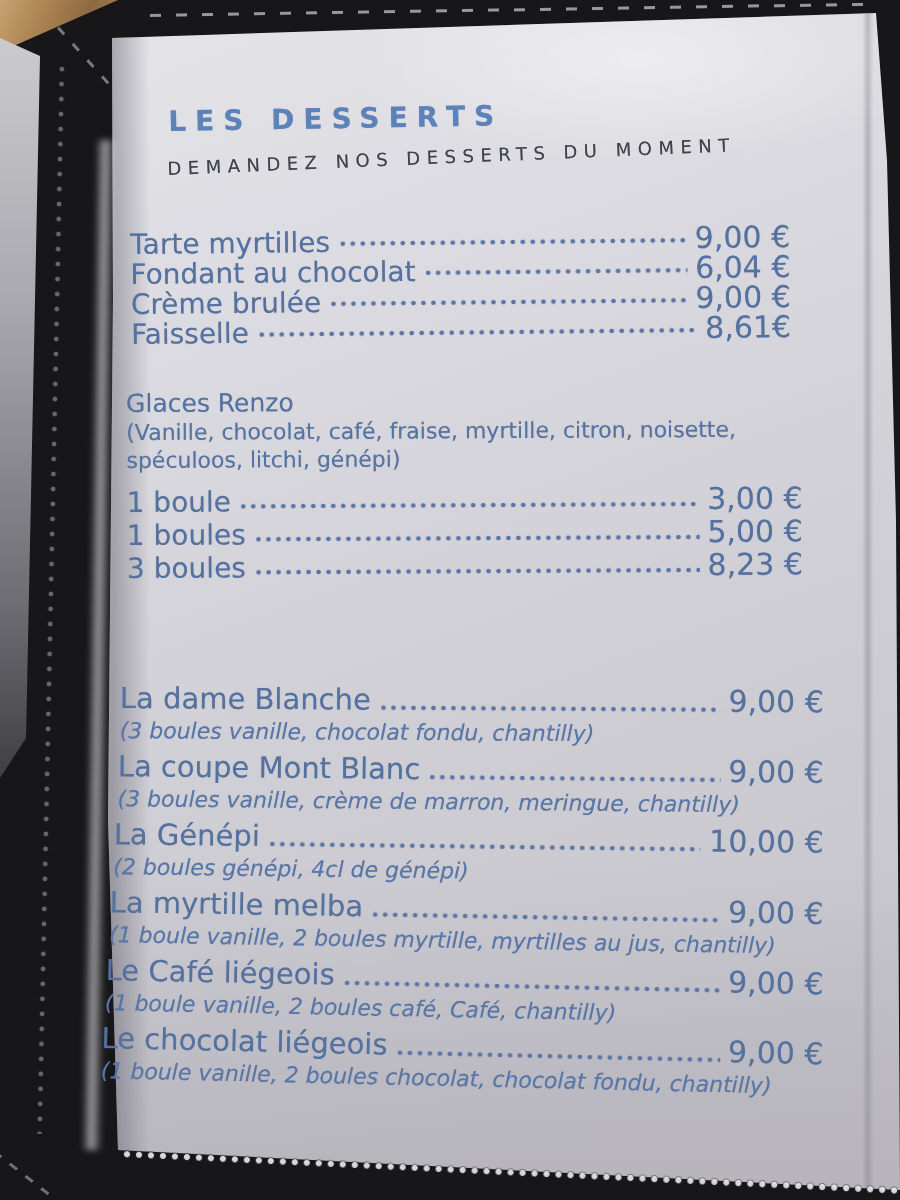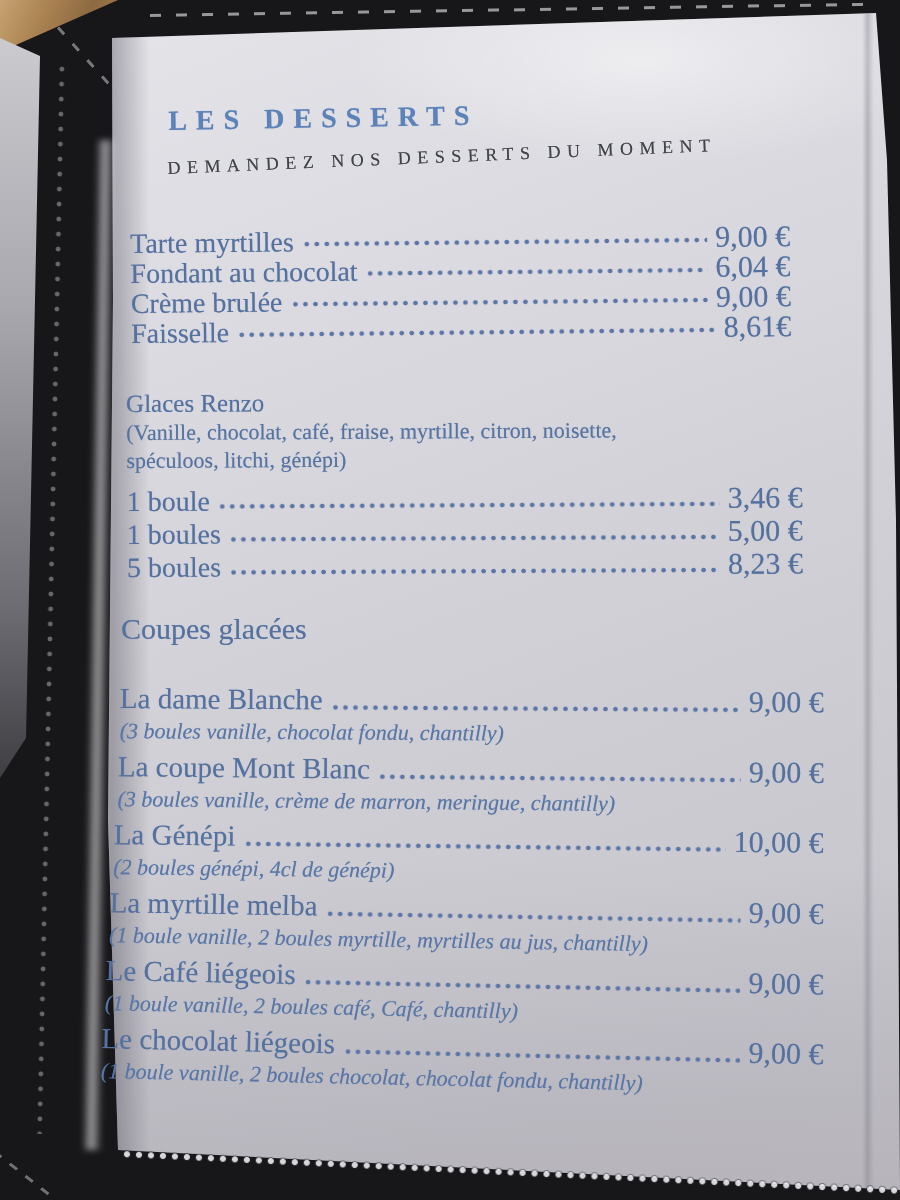"LES DESSERTS" .photo { font-family: Liberation Serif, serif -> none }
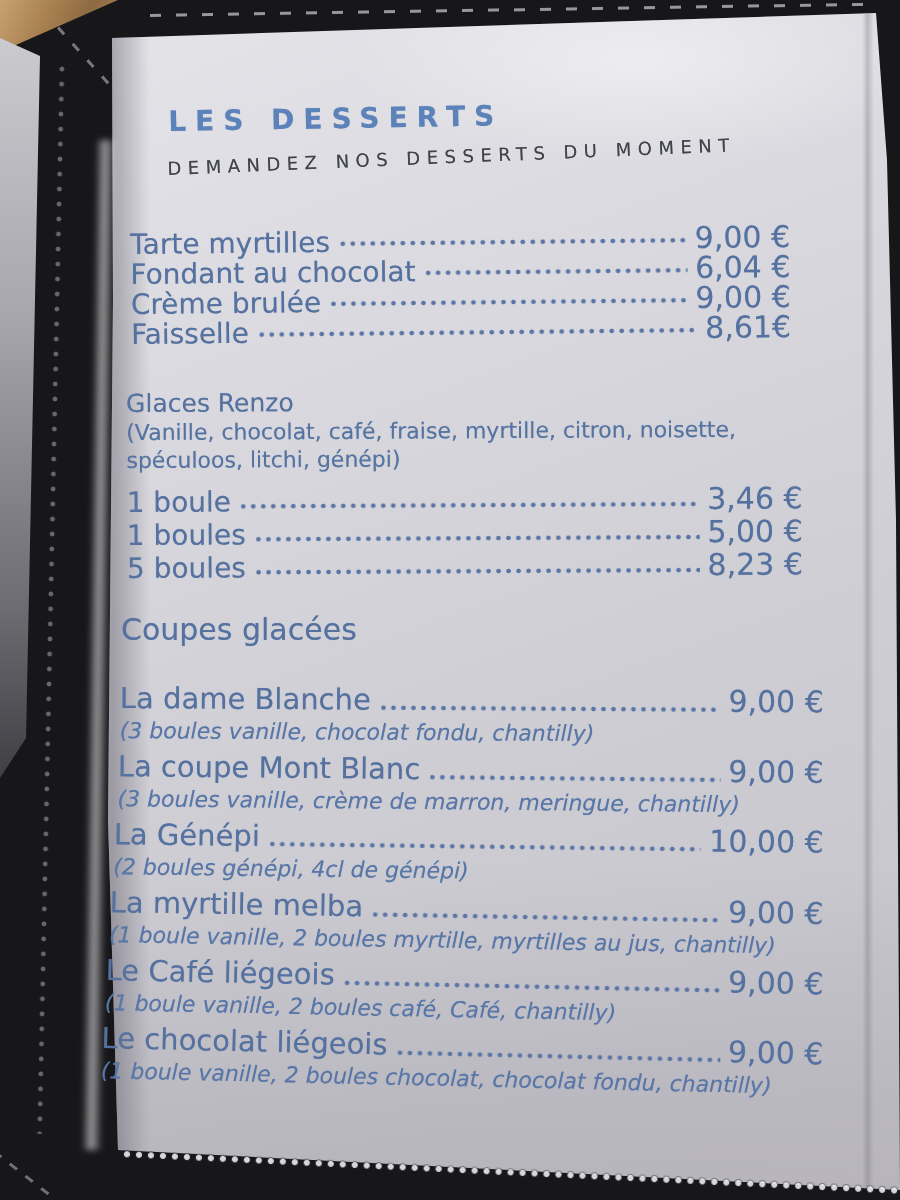"3,46 €" span.pr { text: 3,46 -> 3,00 }
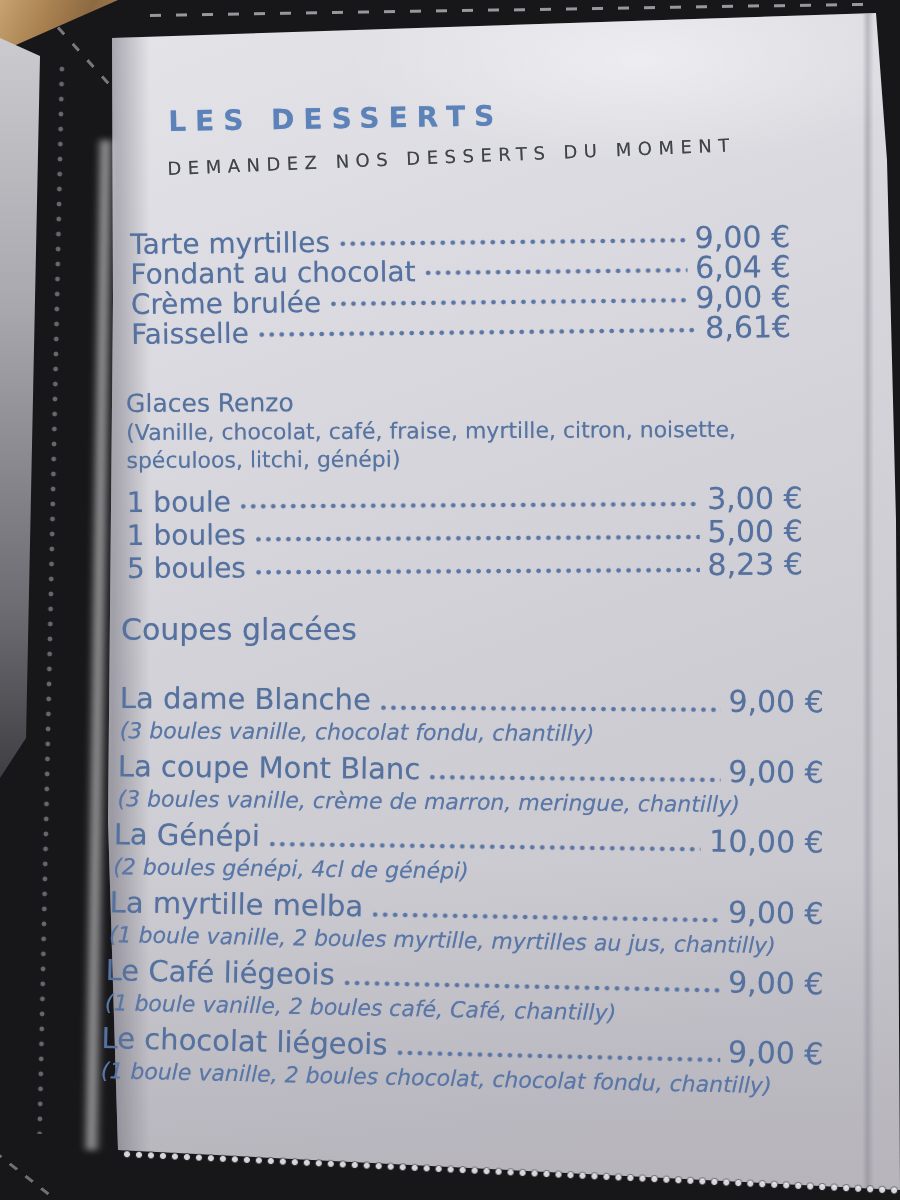"5 boules" span.nm { text: 5 -> 3 }
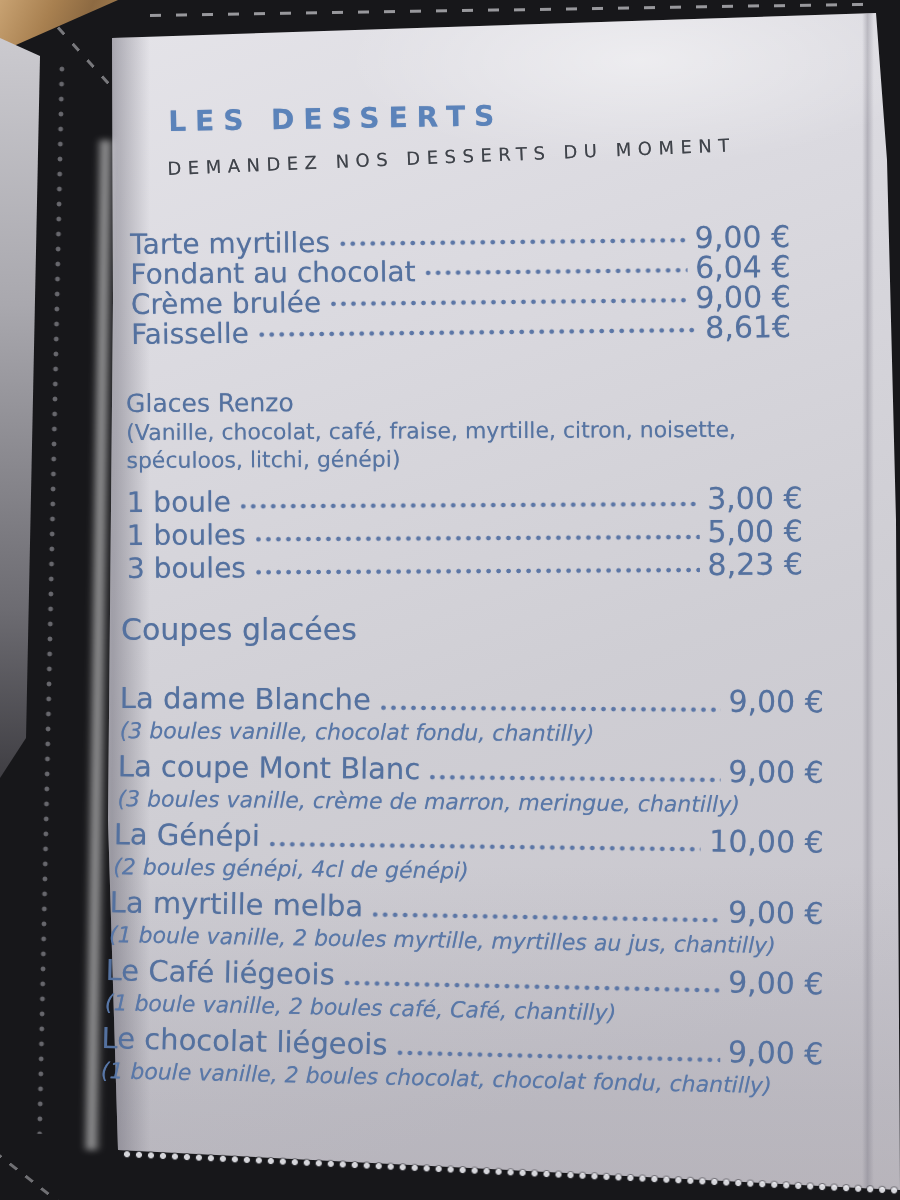"Coupes glacées" div.coupes-heading { html: <div>Coupes glacées</div> -> none }
